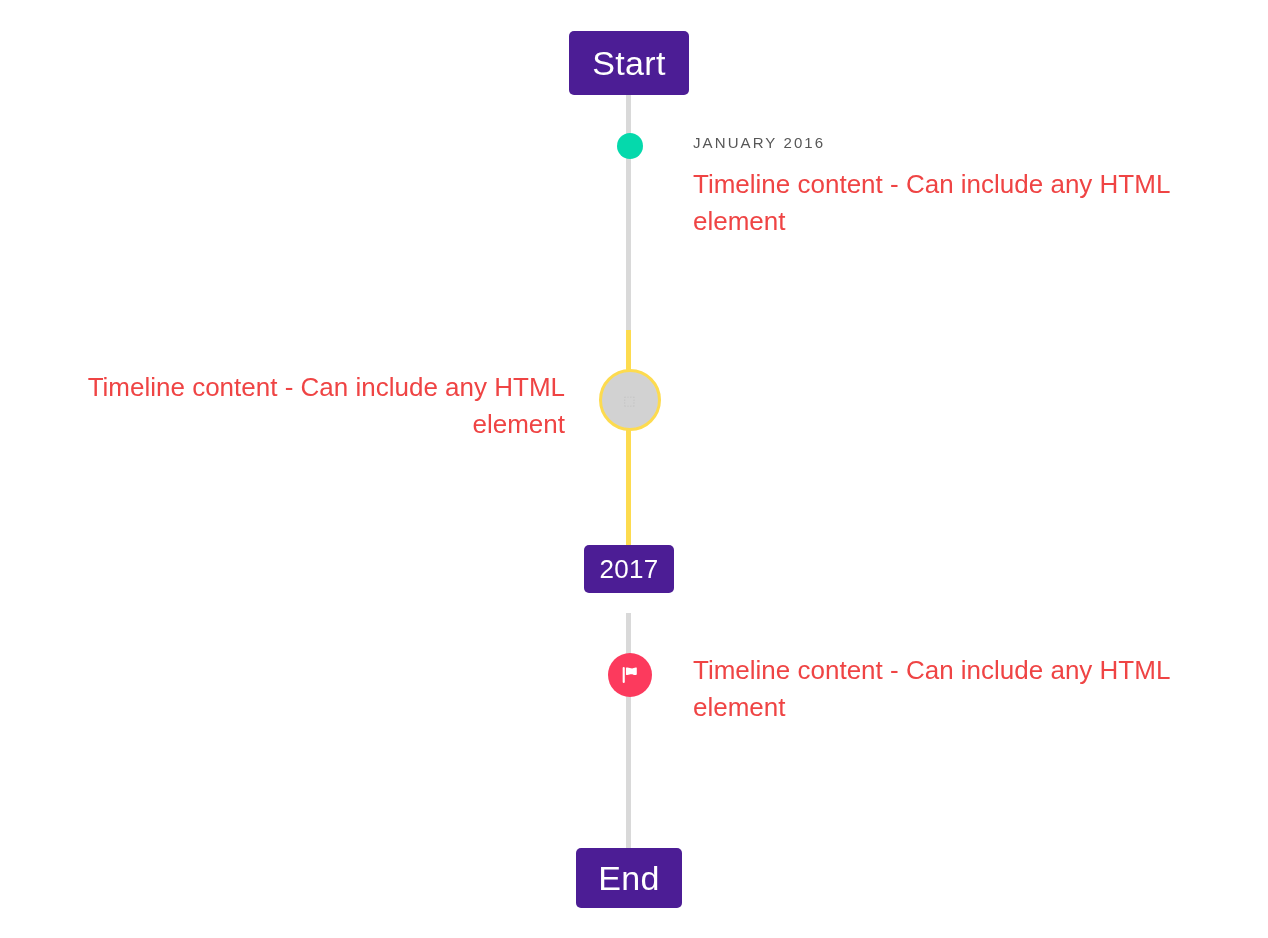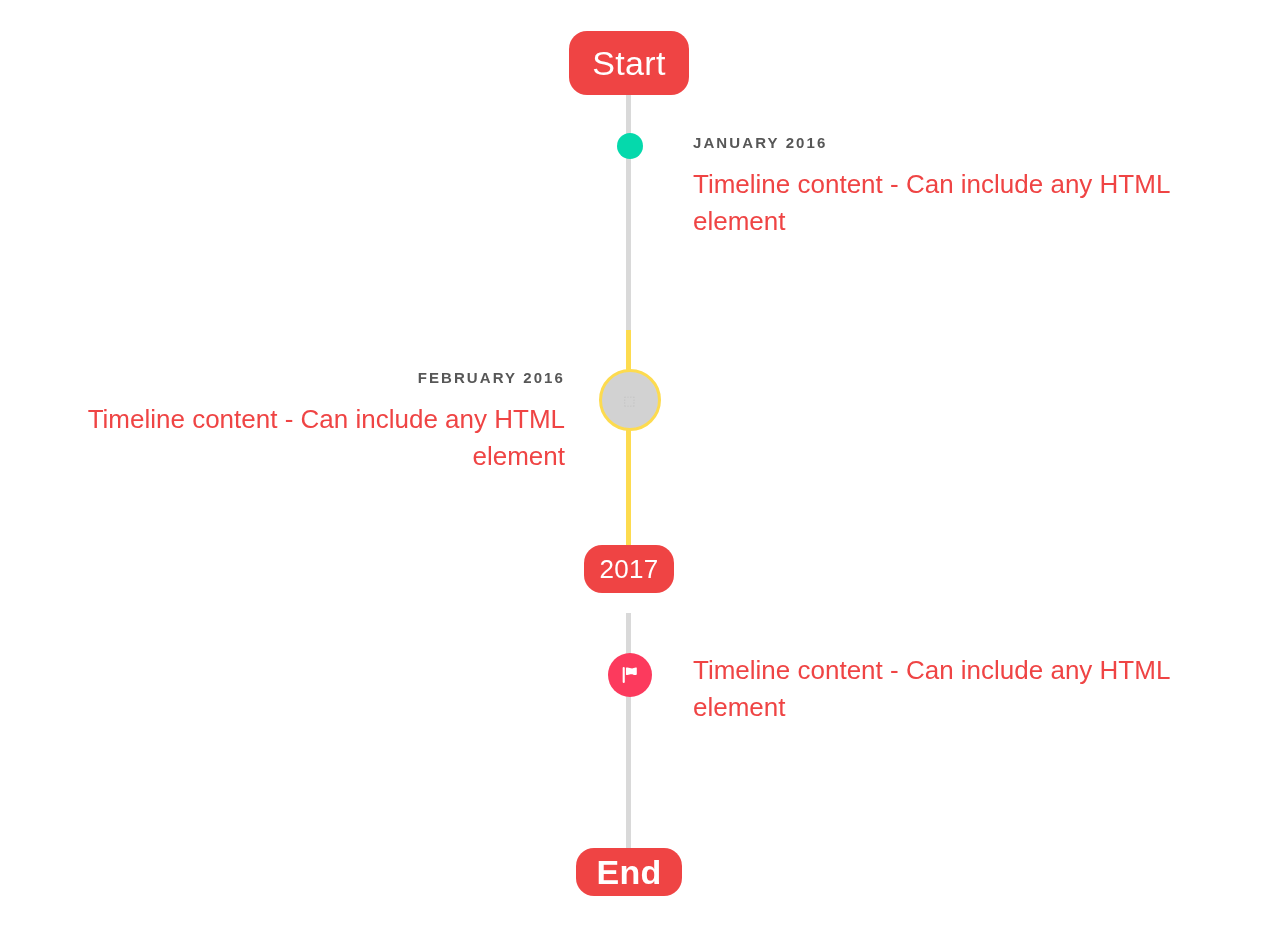"Start" .badge { background: #ef4444 -> #4c1d95; border-radius: 18px -> 5px }
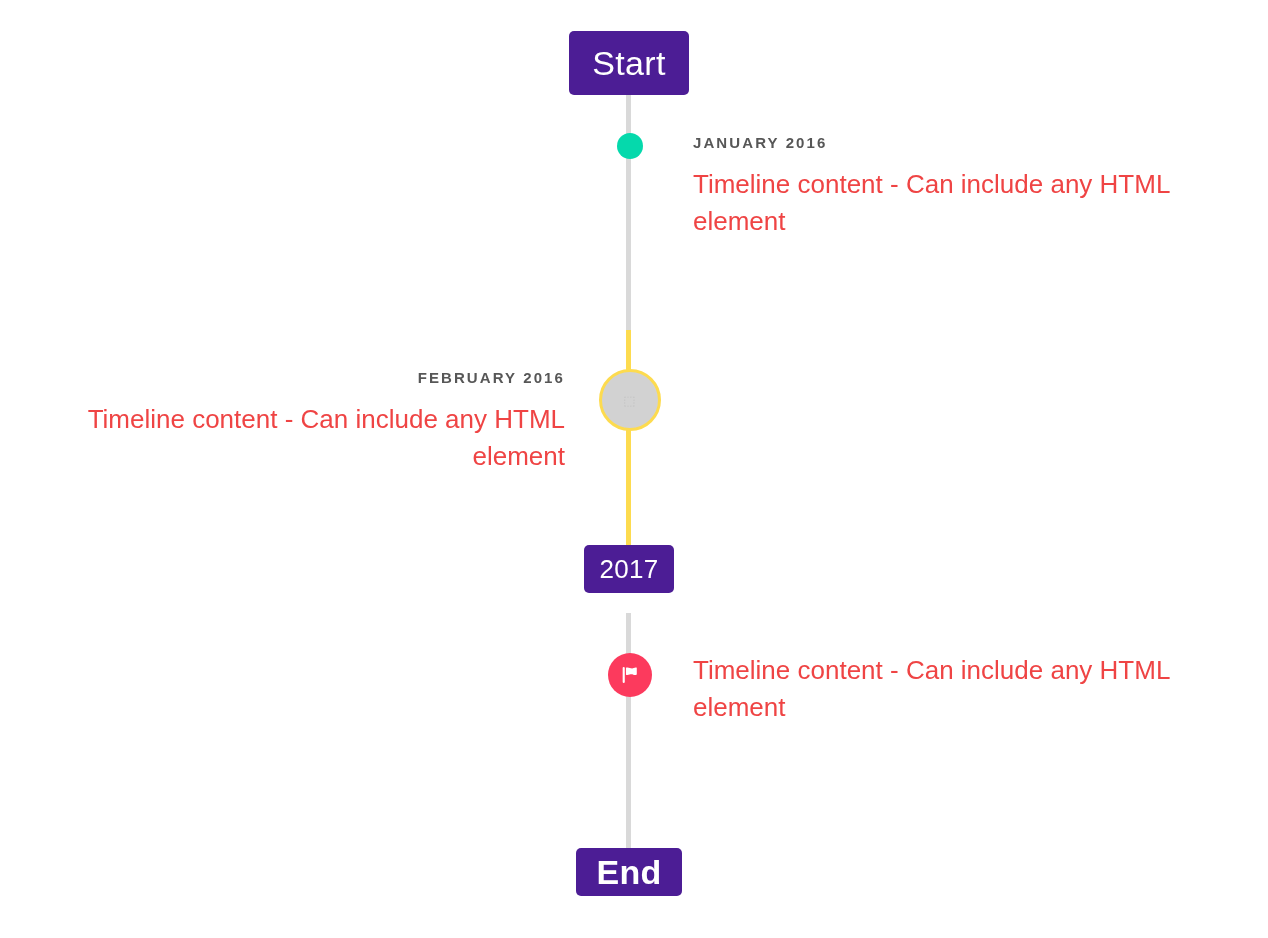"JANUARY 2016" .entry .date { font-weight: bold -> normal }
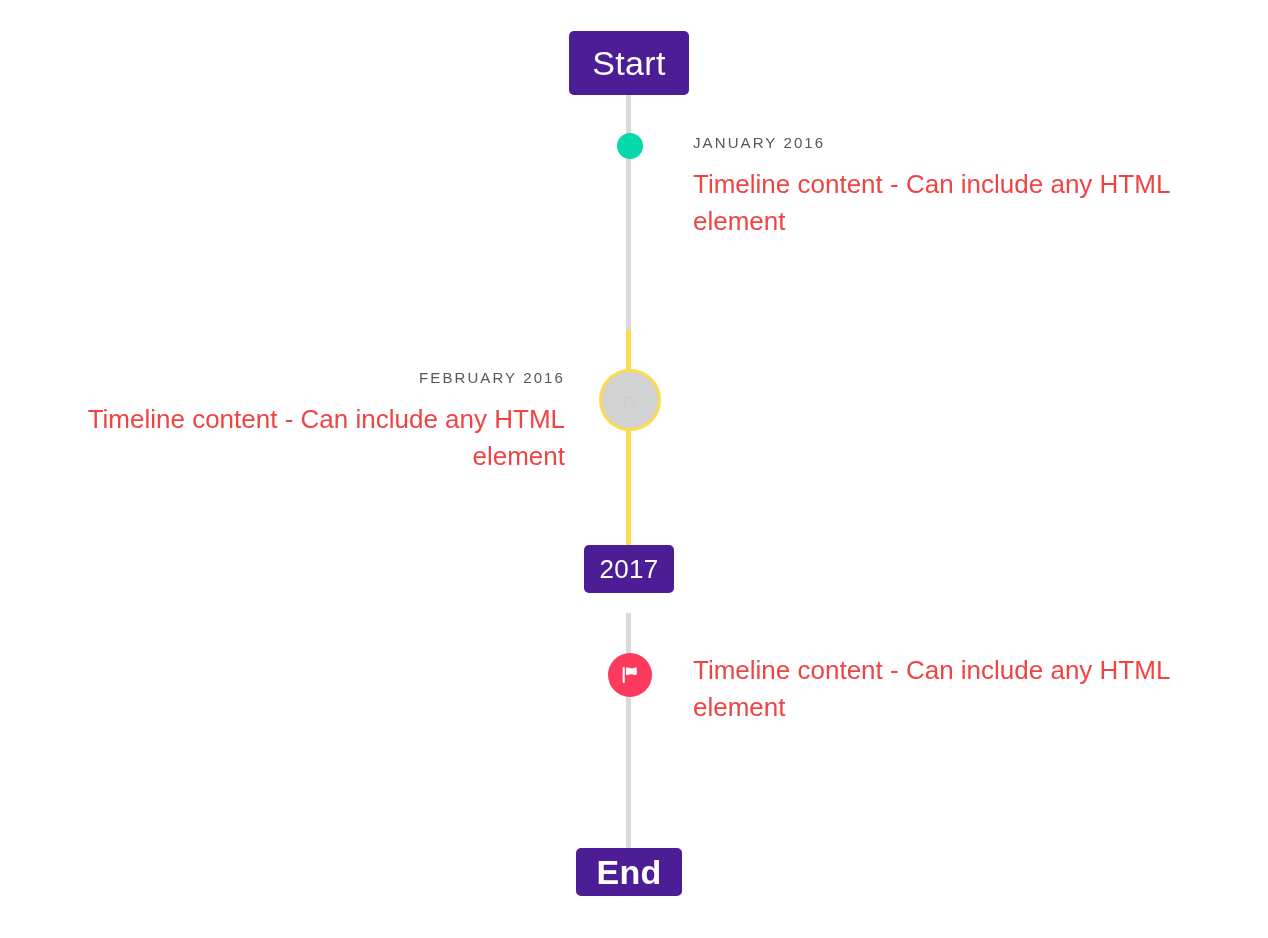"FEBRUARY 2016" p.date { html: <p>FEBRUARY 2016</p> -> none }
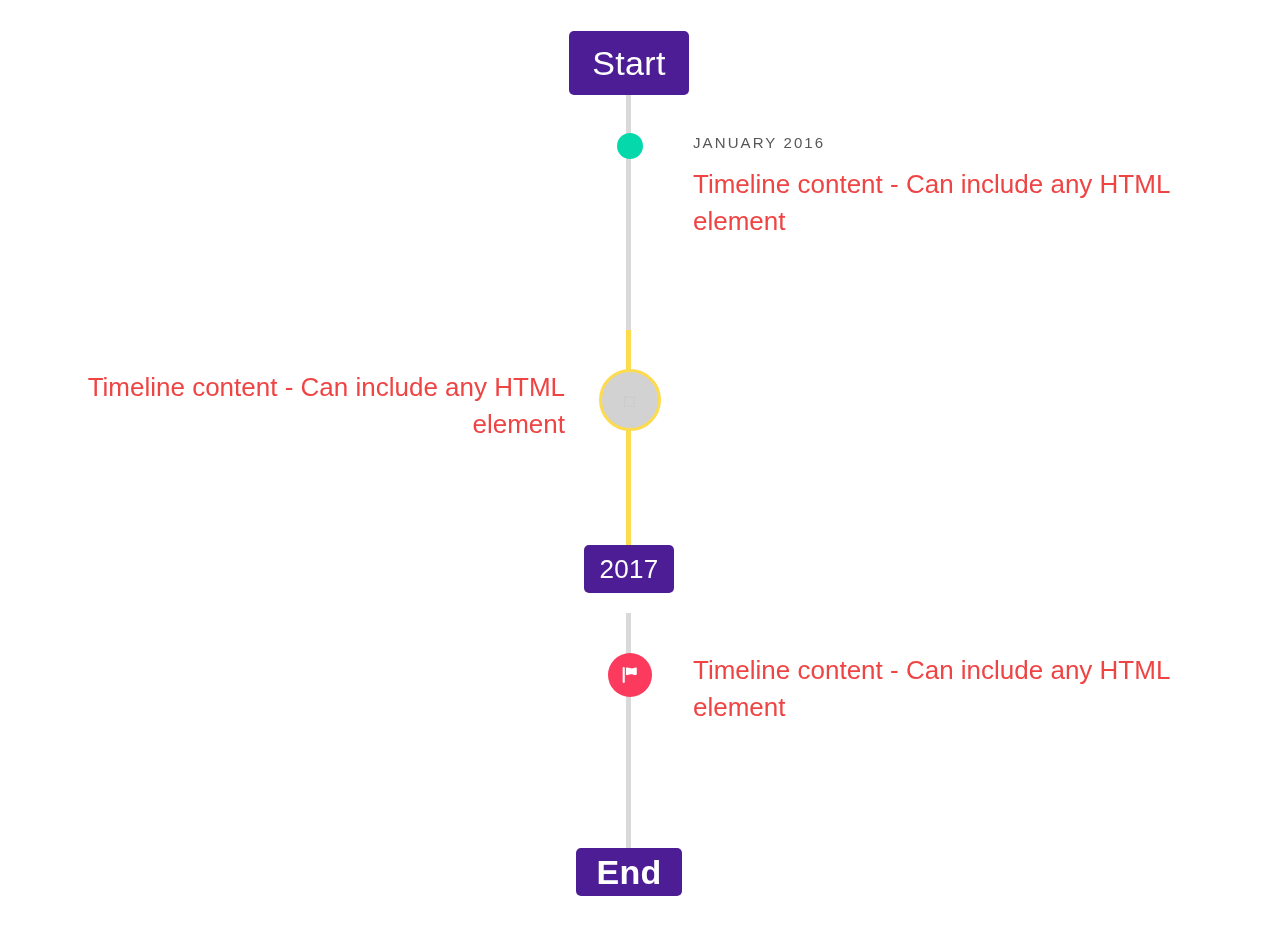"End" .badge-end { font-weight: bold -> none; height: 48px -> 60px }
